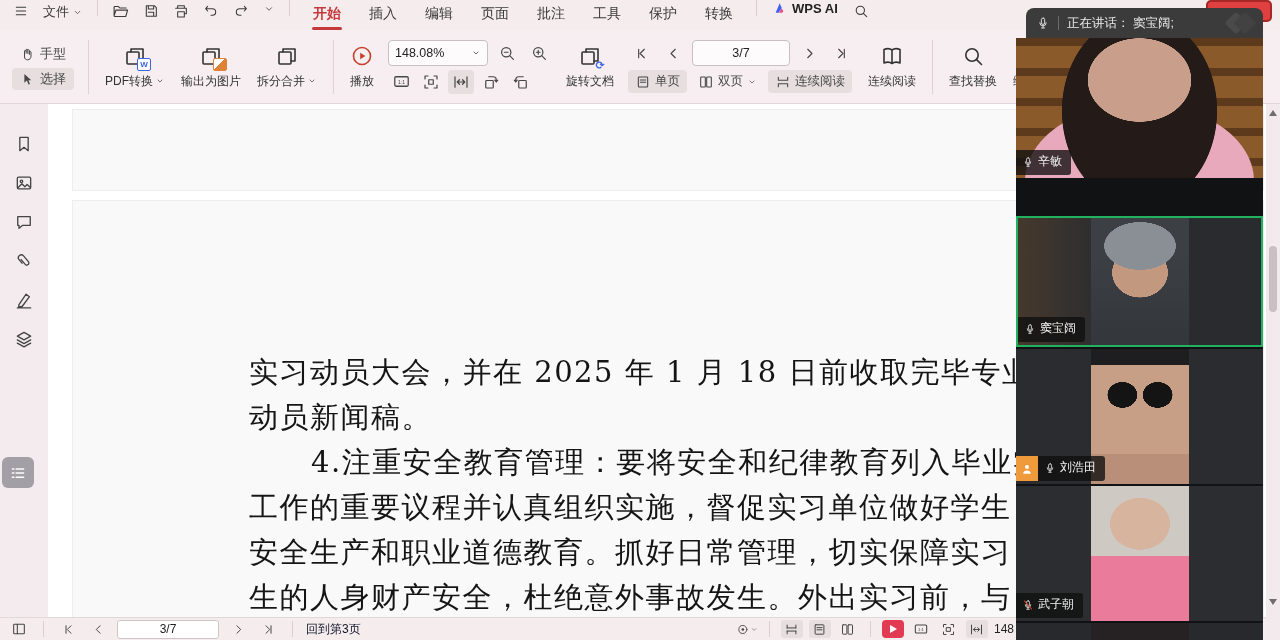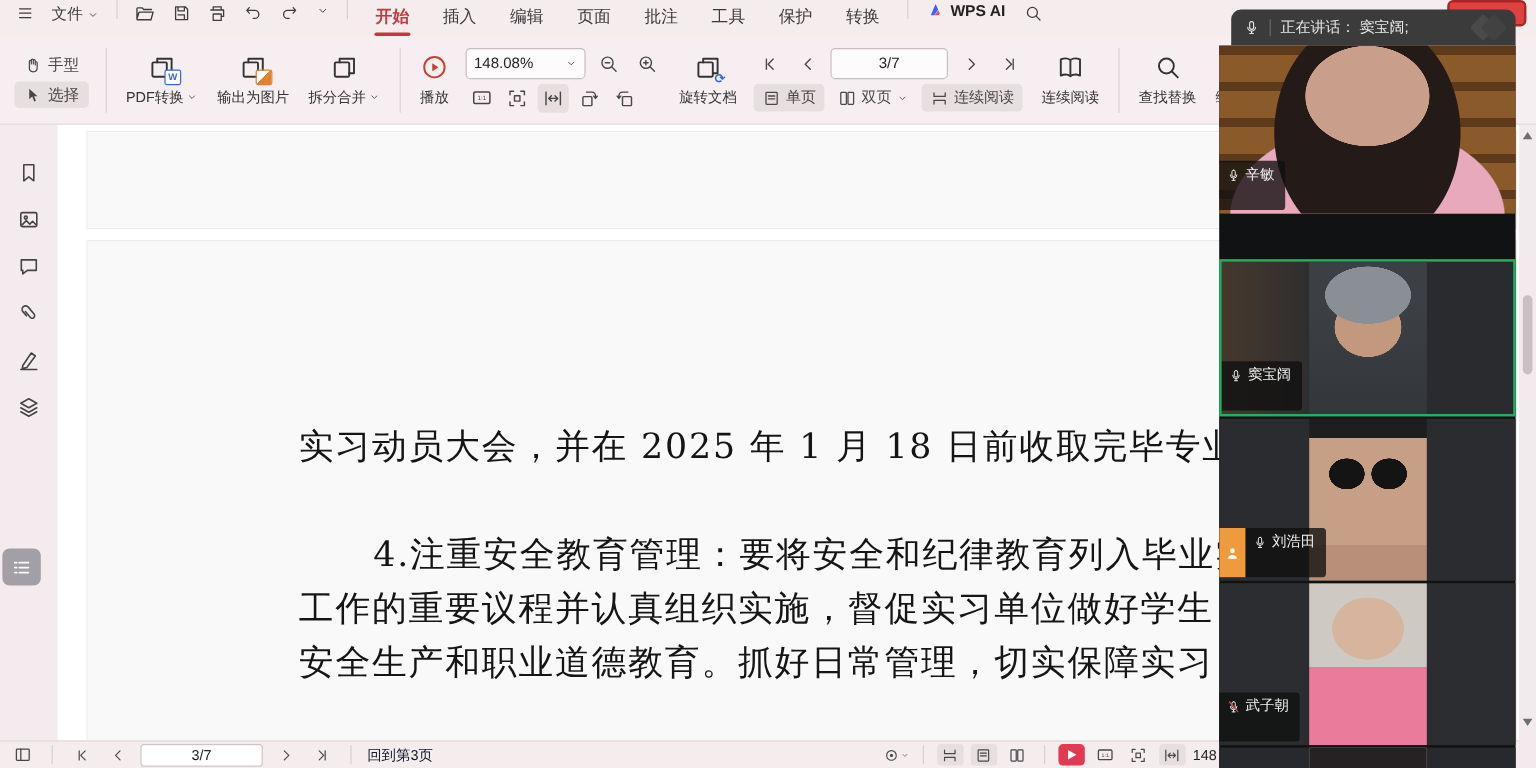"辛敏" .plabel { padding: 3px 9px 21px 6px -> 3px 9px 5px 6px }
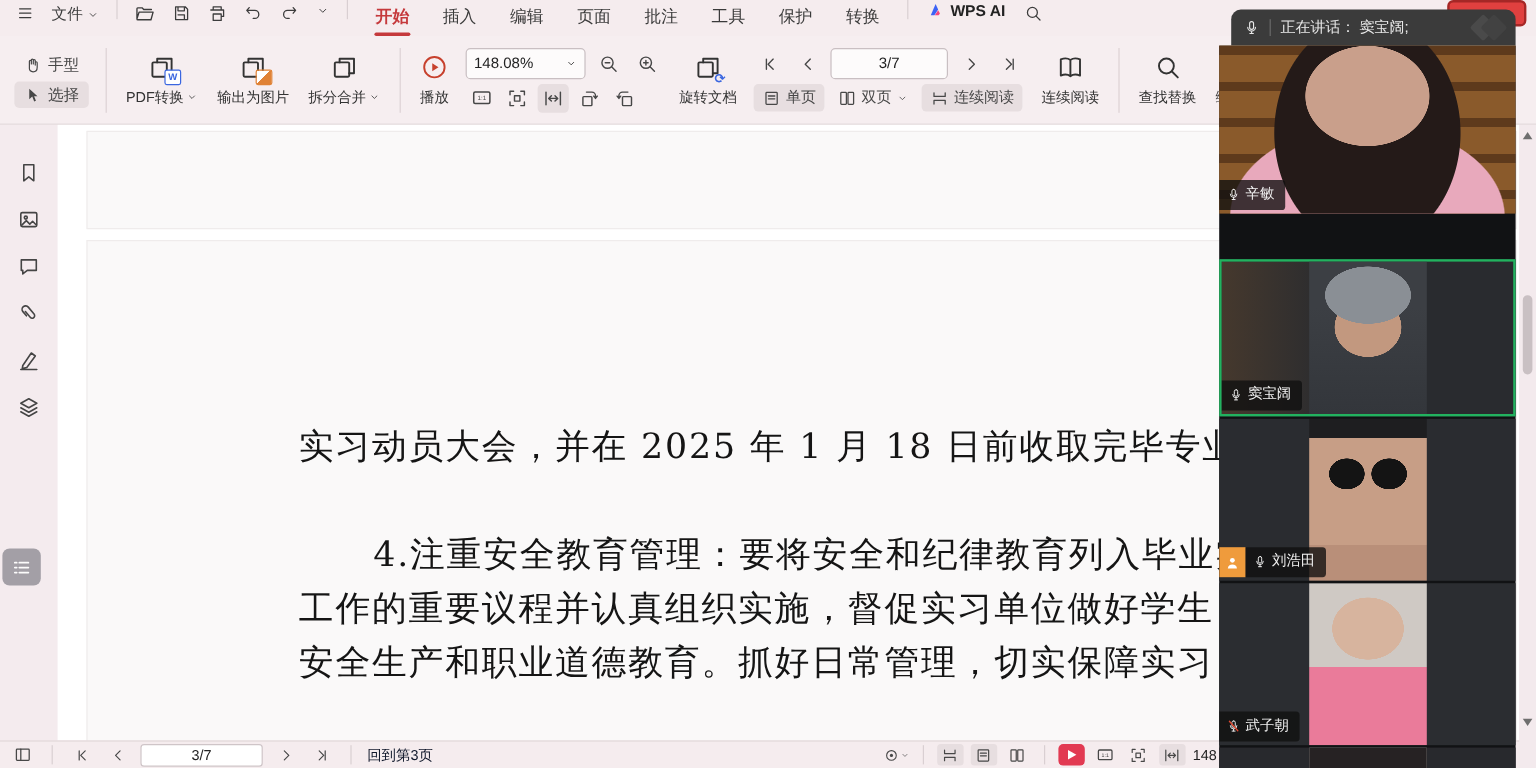"动员新闻稿。" div.dline { html: none -> <div>动员新闻稿。</div> }
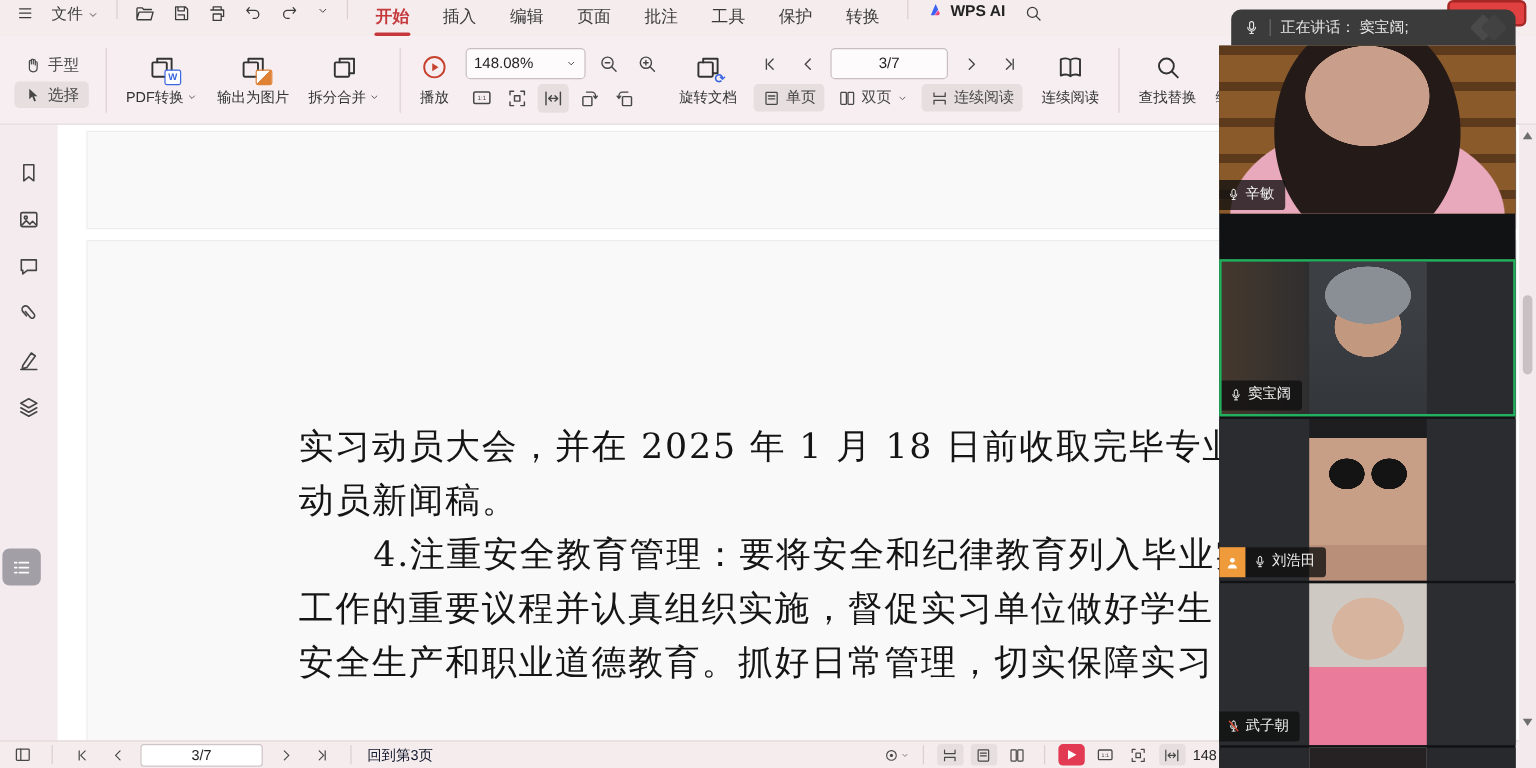"生的人身财产安全，杜绝意外事故发生。外出实习前，与" div.dline { html: none -> <div>生的人身财产安全，杜绝意外事故发生。外出实习前，与</div> }
